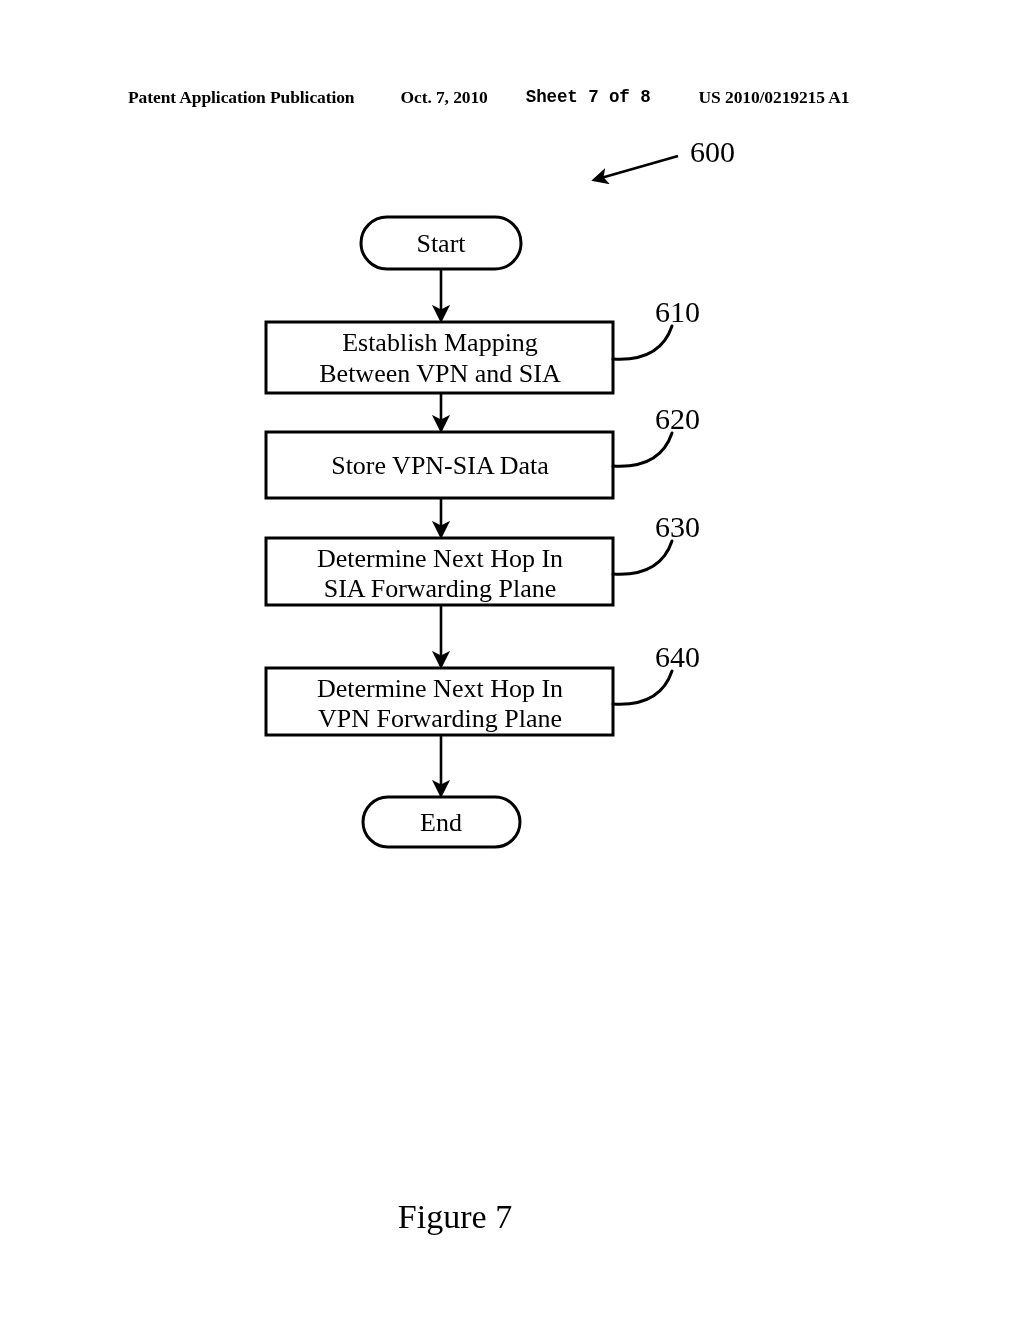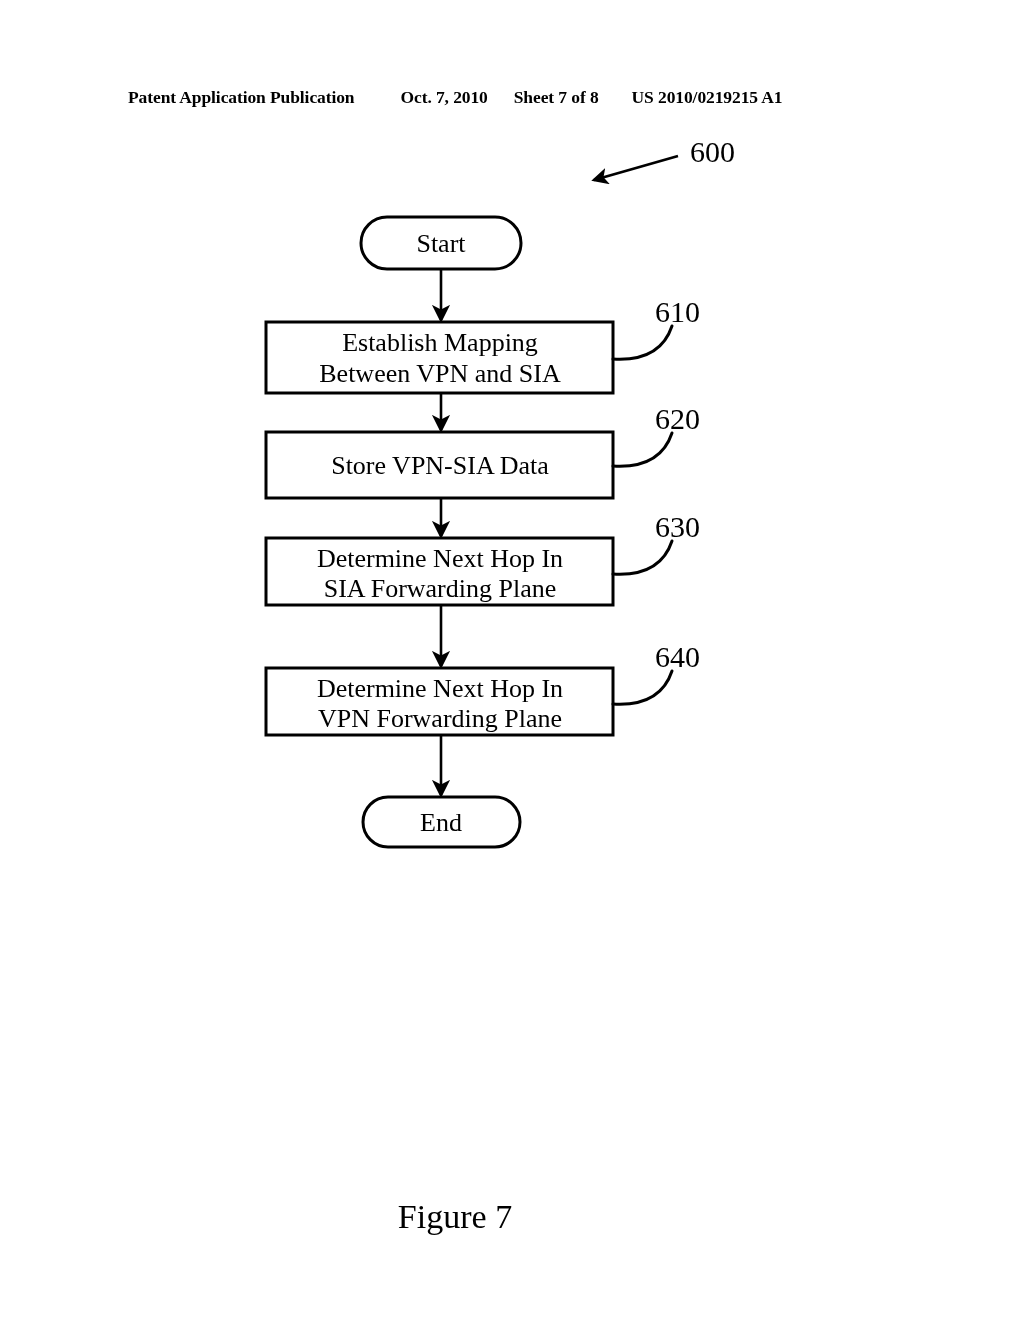"Oct. 7, 2010" .hdr-date { margin-right: 26px -> 38px }
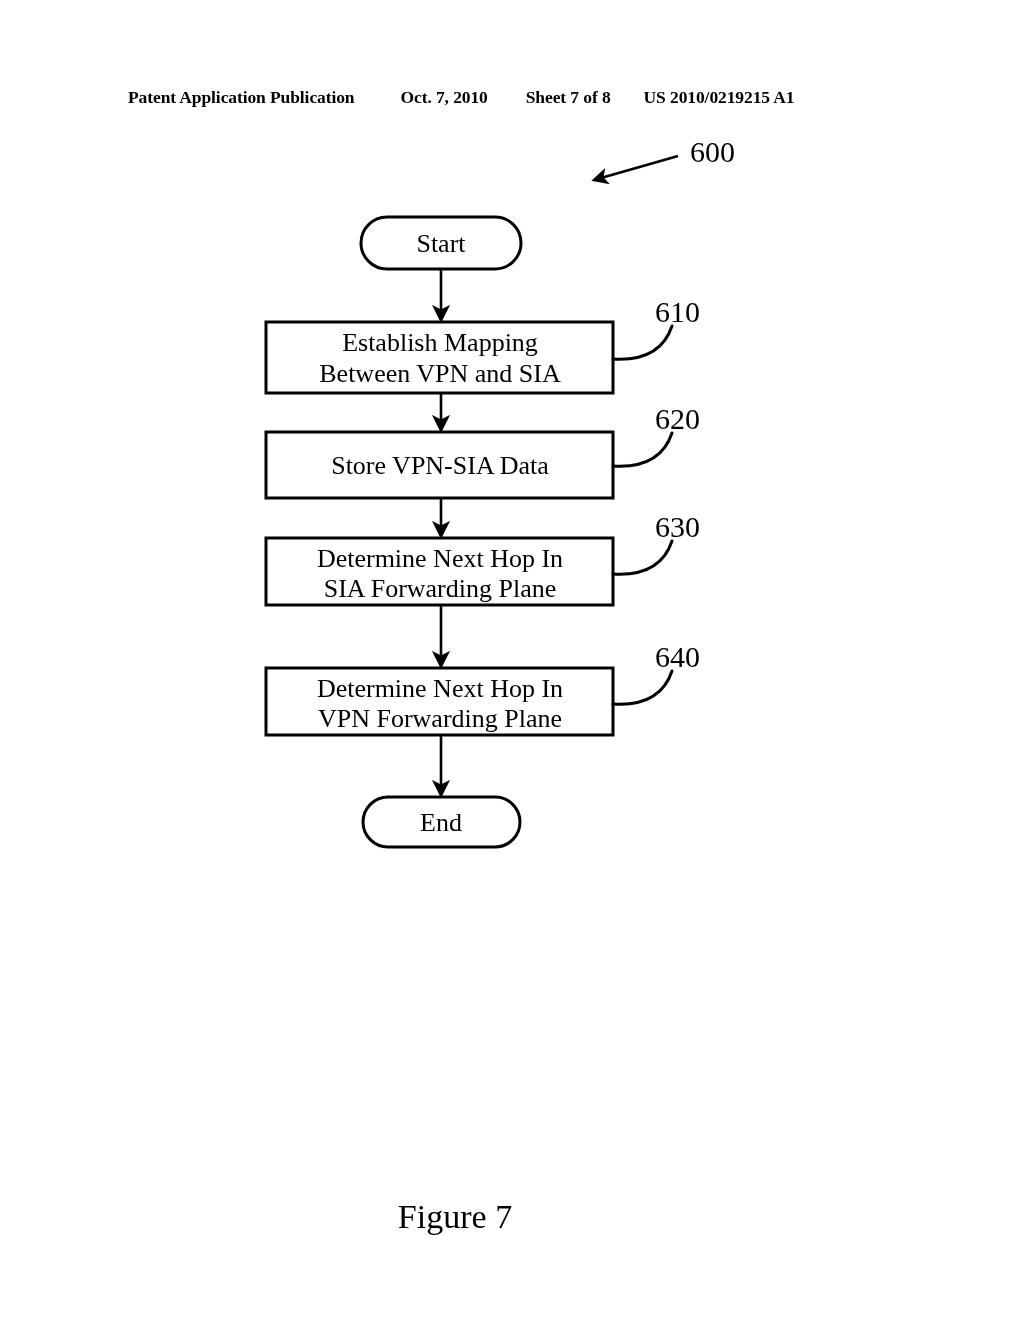"Sheet 7 of 8" .hdr-sheet { font-family: none -> Liberation Mono, monospace; margin-right: 33px -> 48px }
